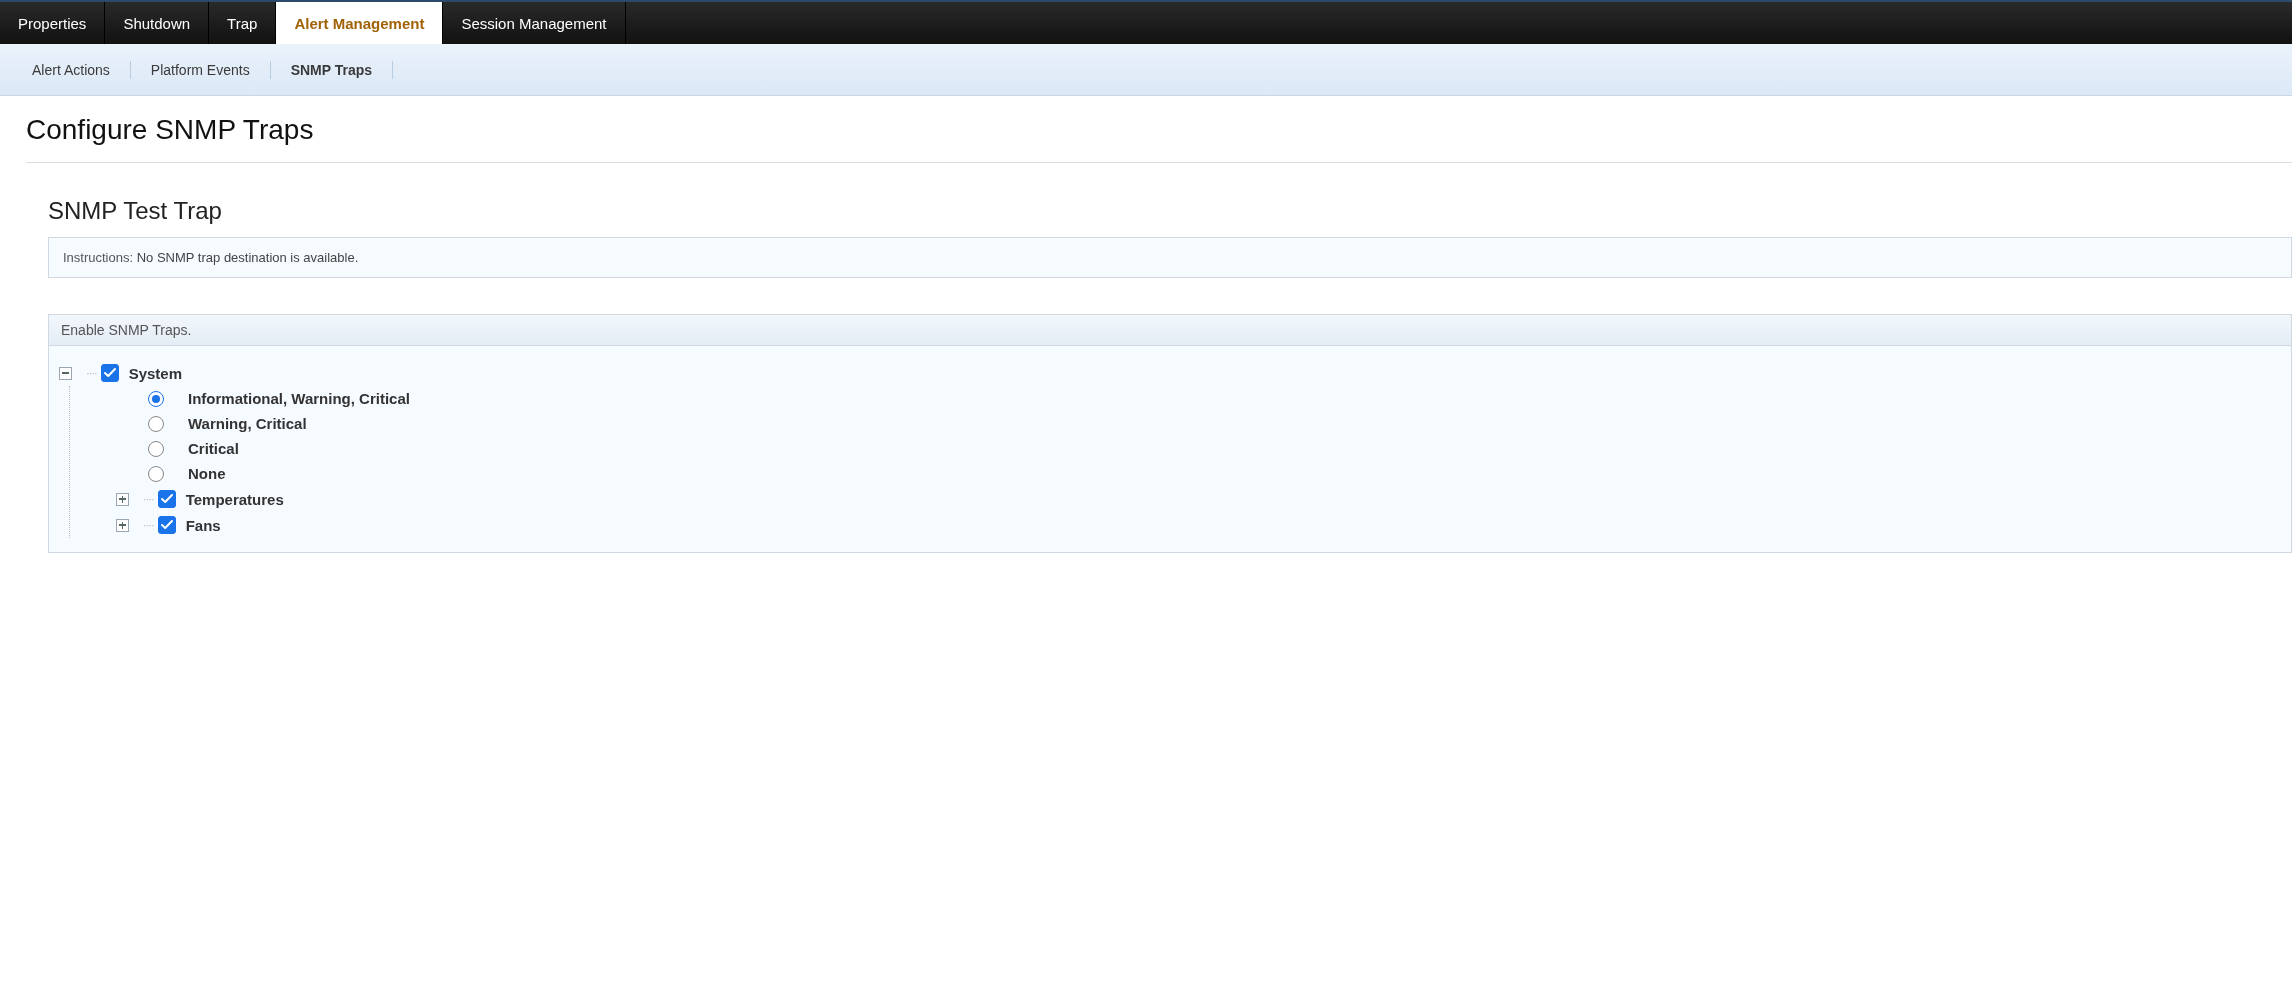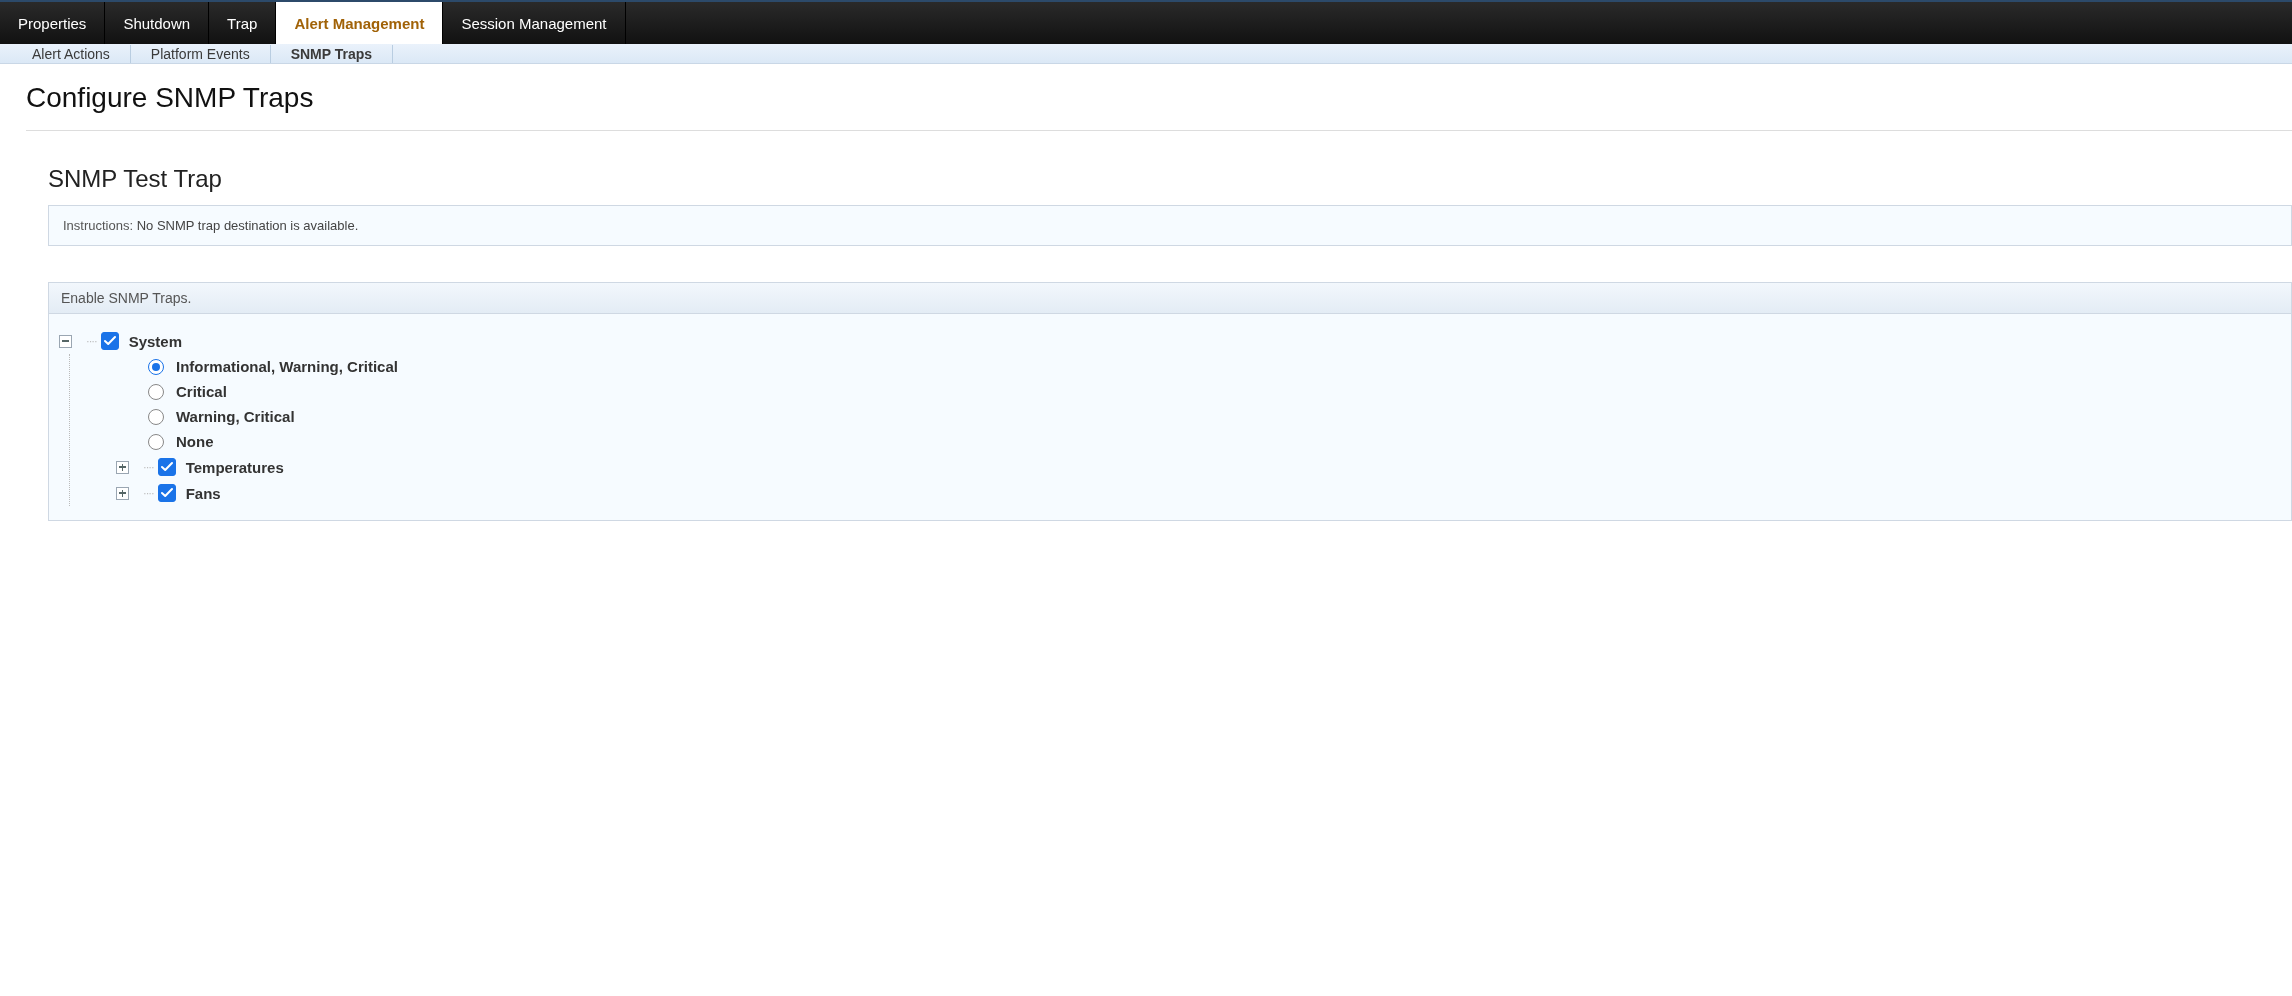"Alert Actions" .sub-tabs { height: 20px -> 52px }
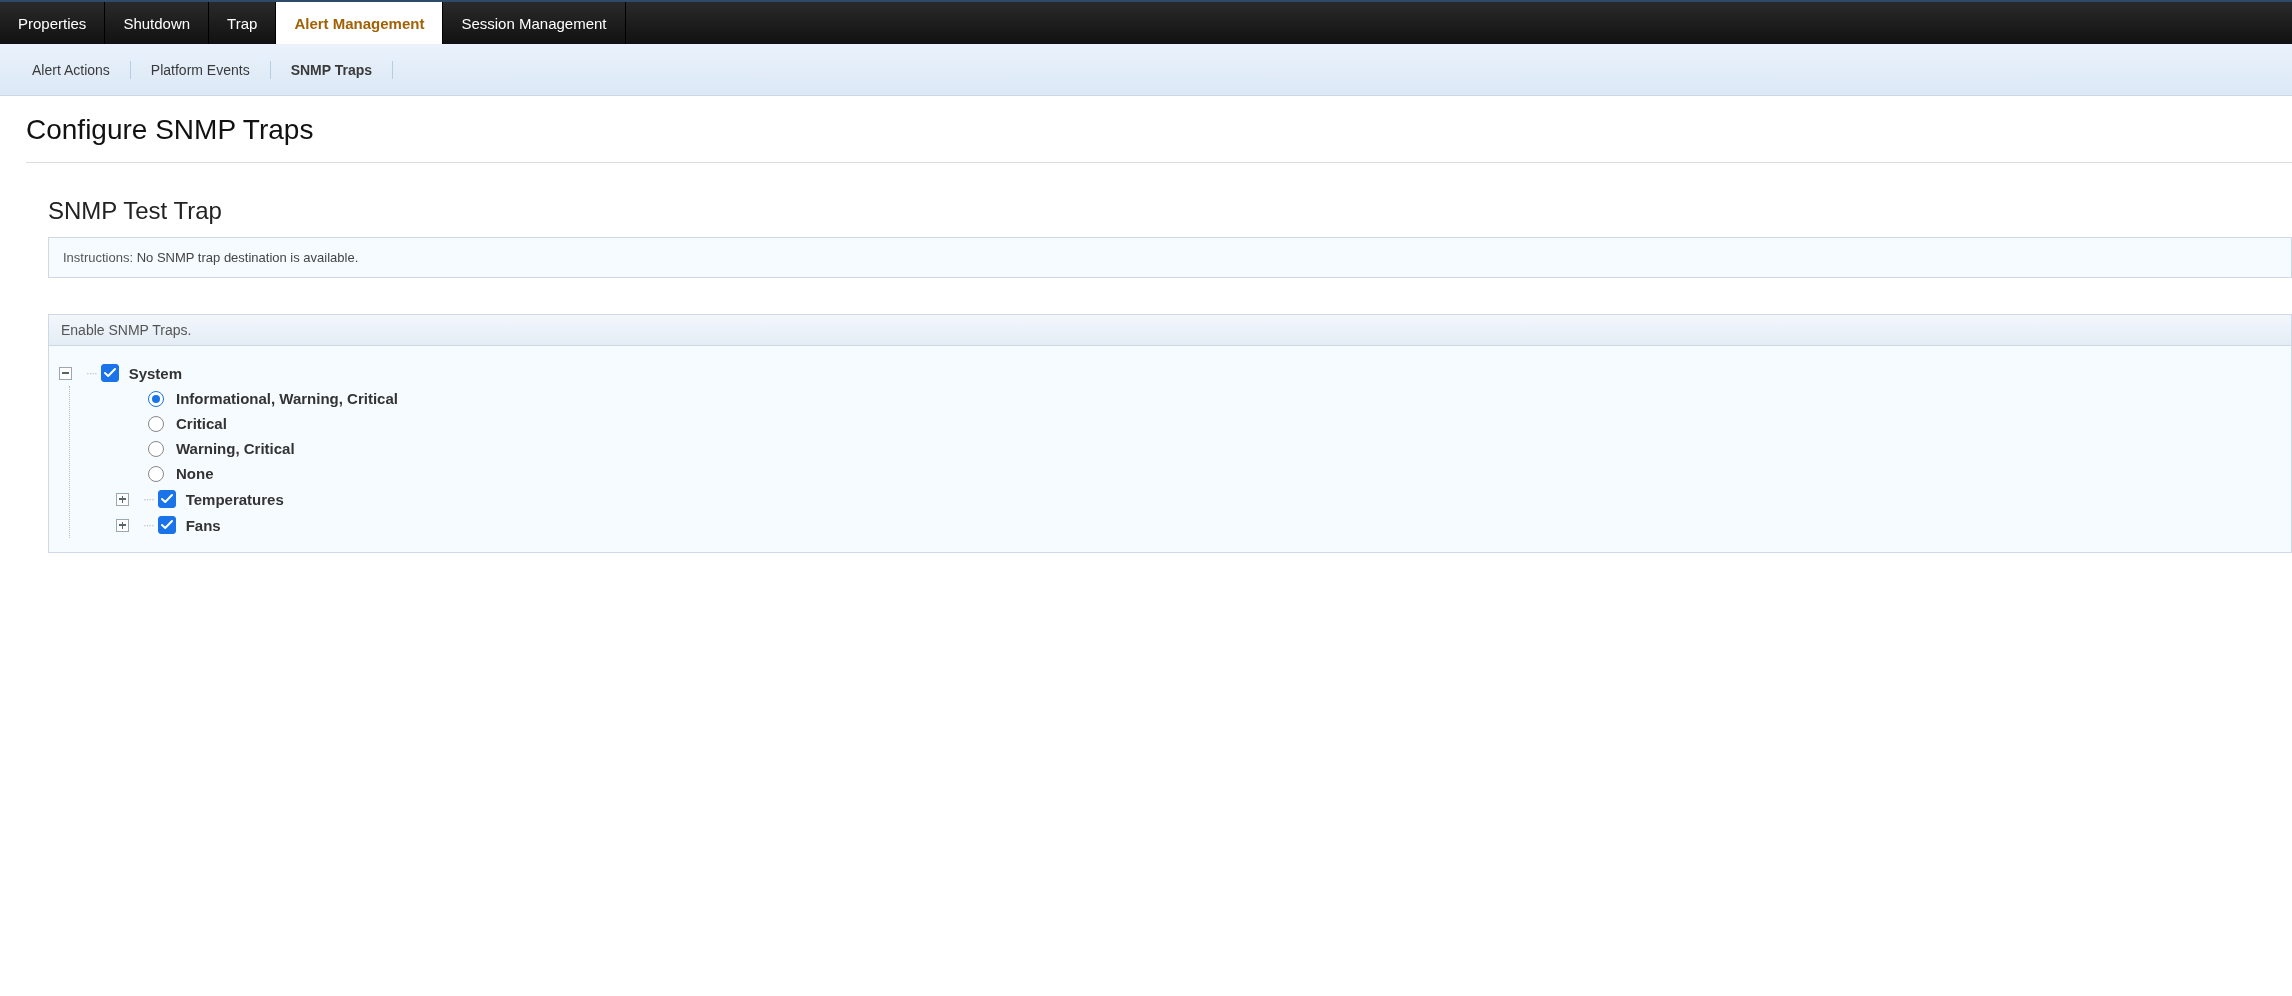"Informational, Warning, Critical" .radio-row { gap: none -> 12px }
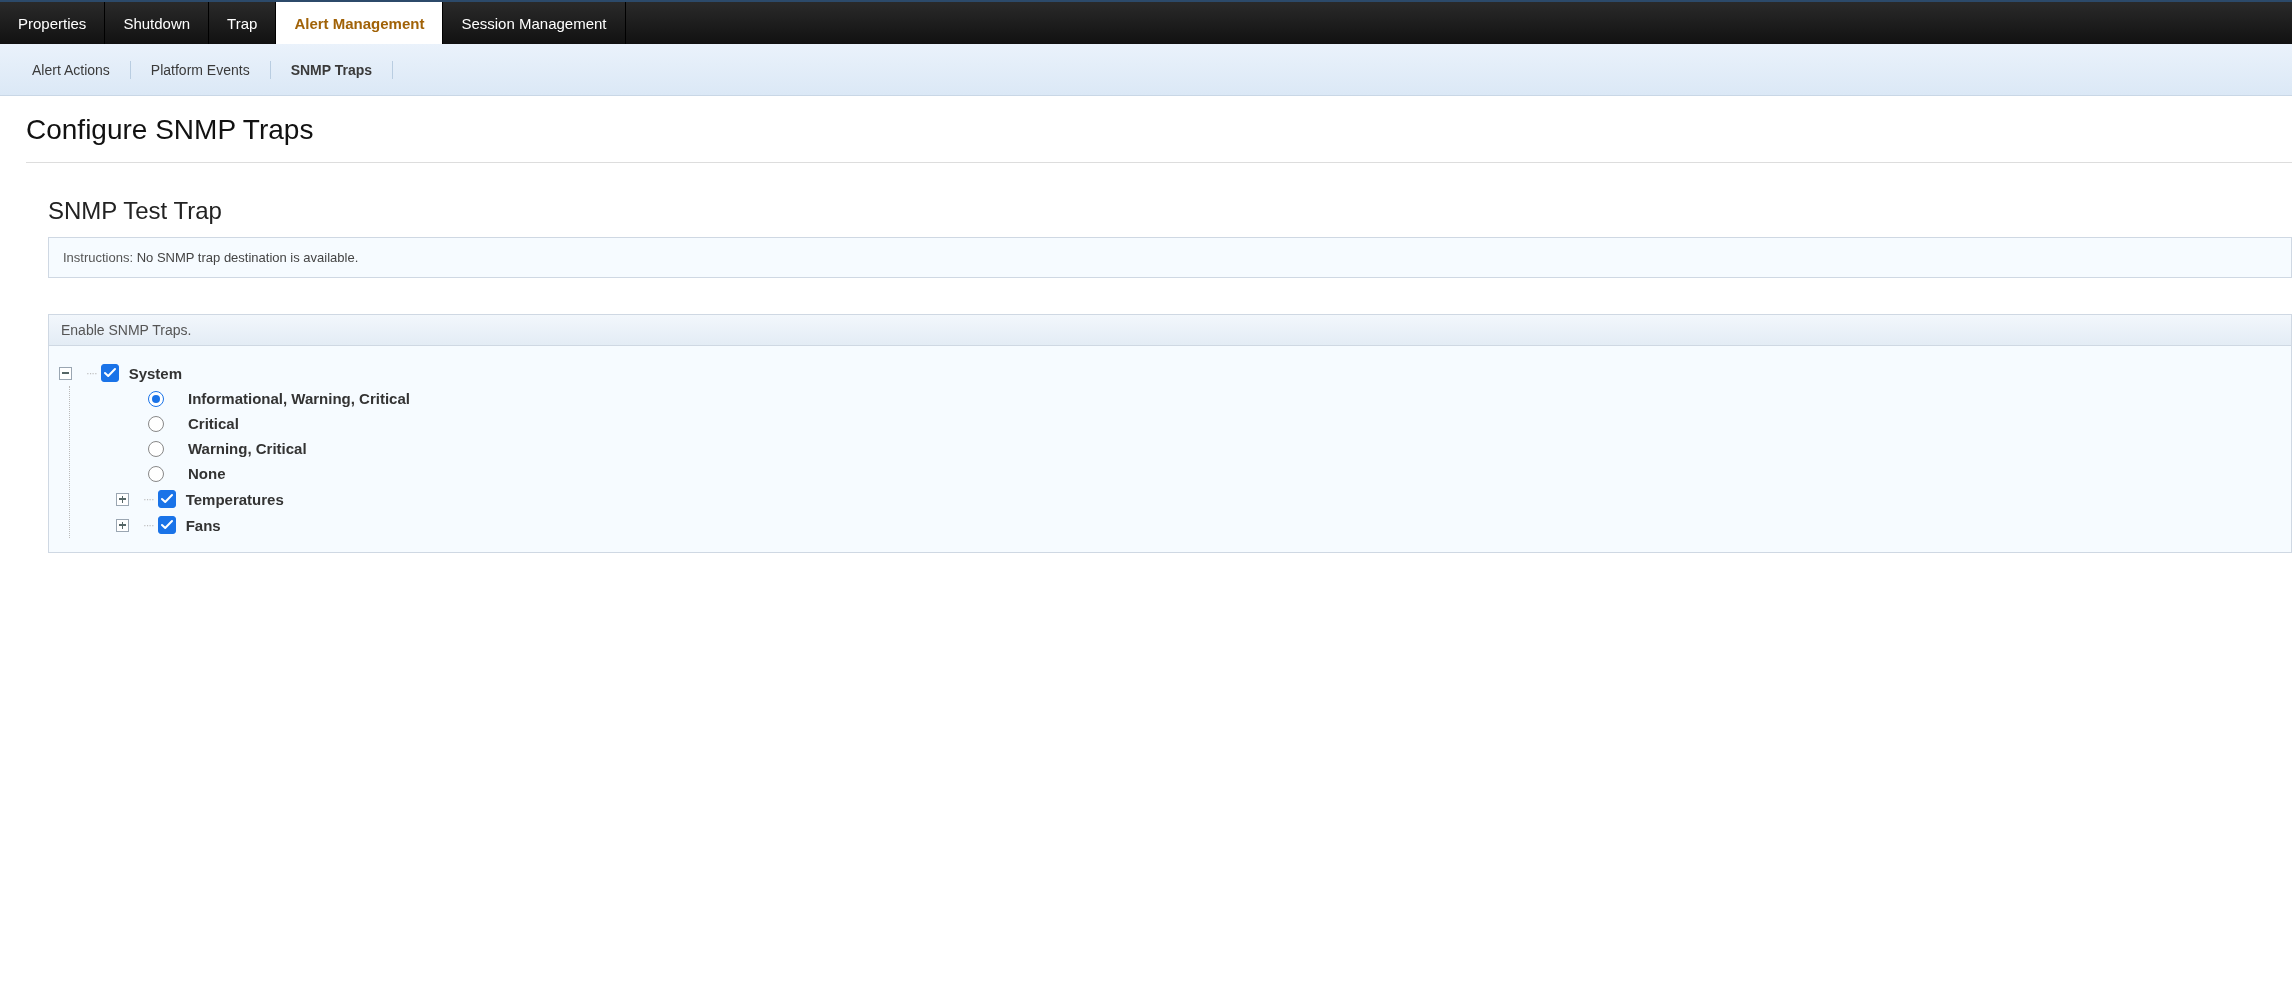"Critical" div.radio-row { order: before "Warning, Critical" -> after "Warning, Critical" }
